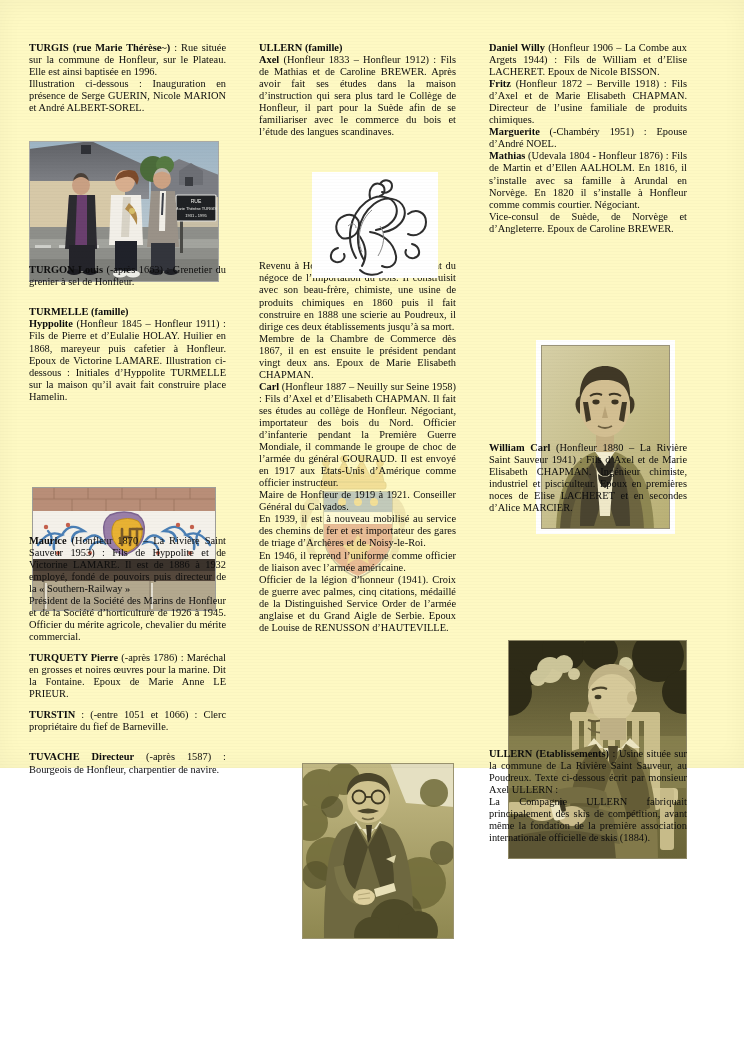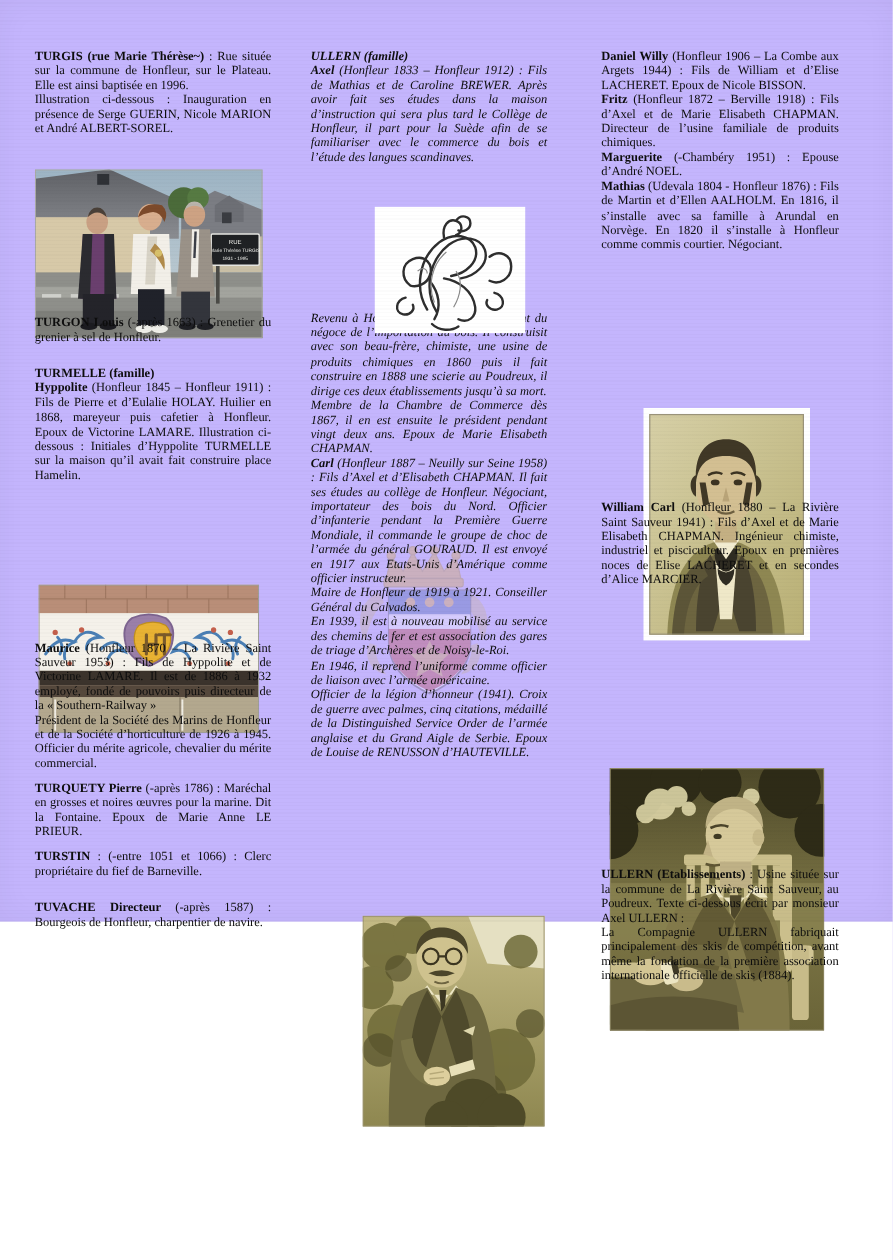"TURGIS (rue Marie Thérèse~) :" #page { background: #c4b5fd -> #fef9c3 }
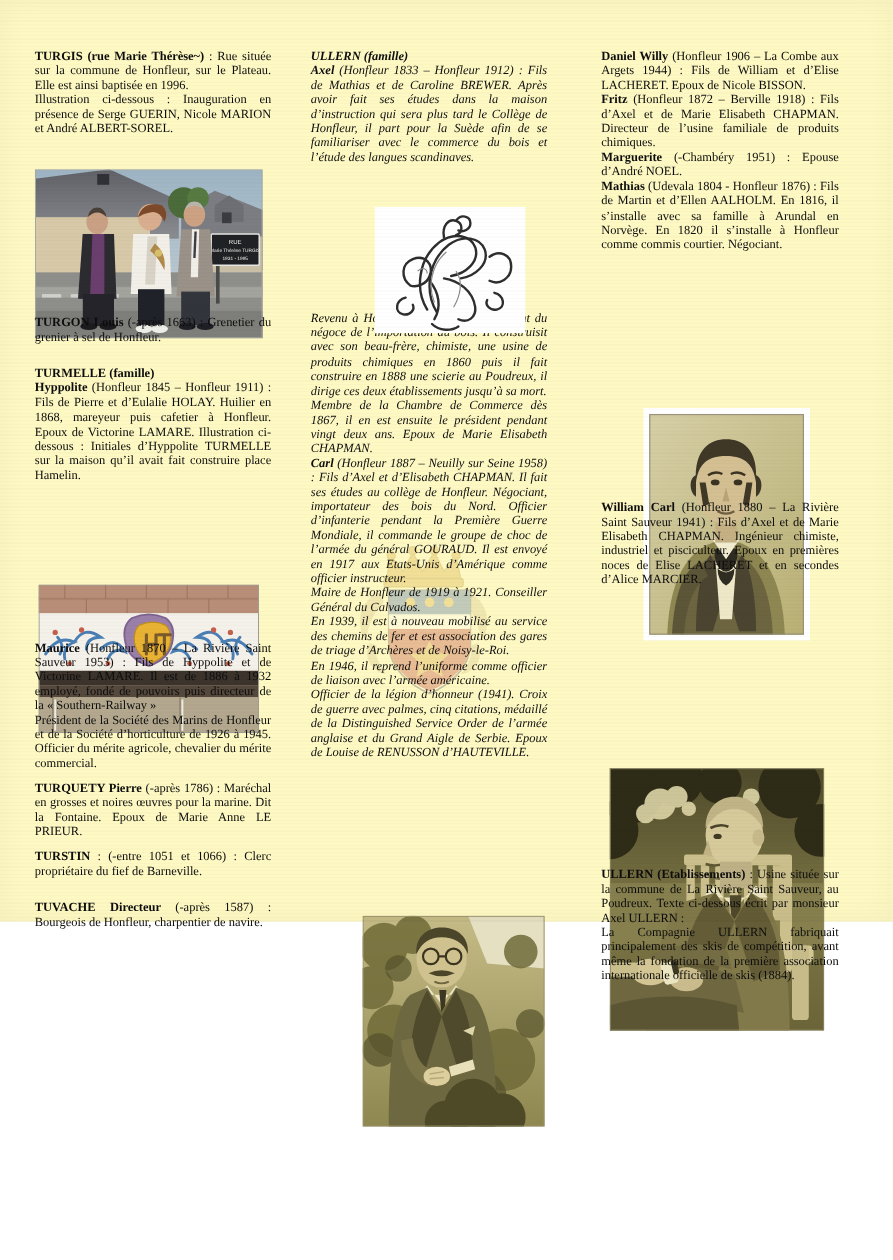"ULLERN (famille)" #col2 { font-style: italic -> none }
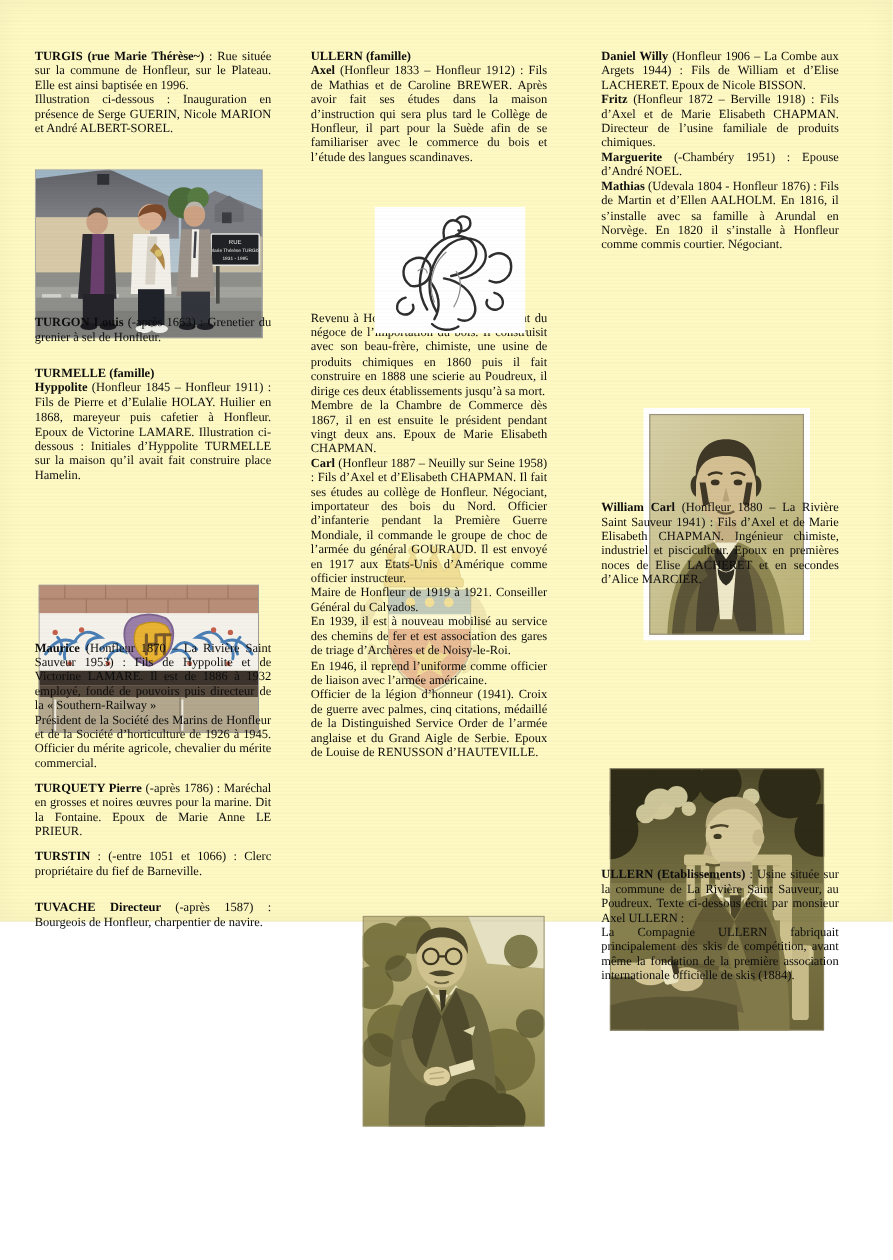"Daniel Willy (Honfleur 1906 –" #col3 { margin-left: 12px -> none }
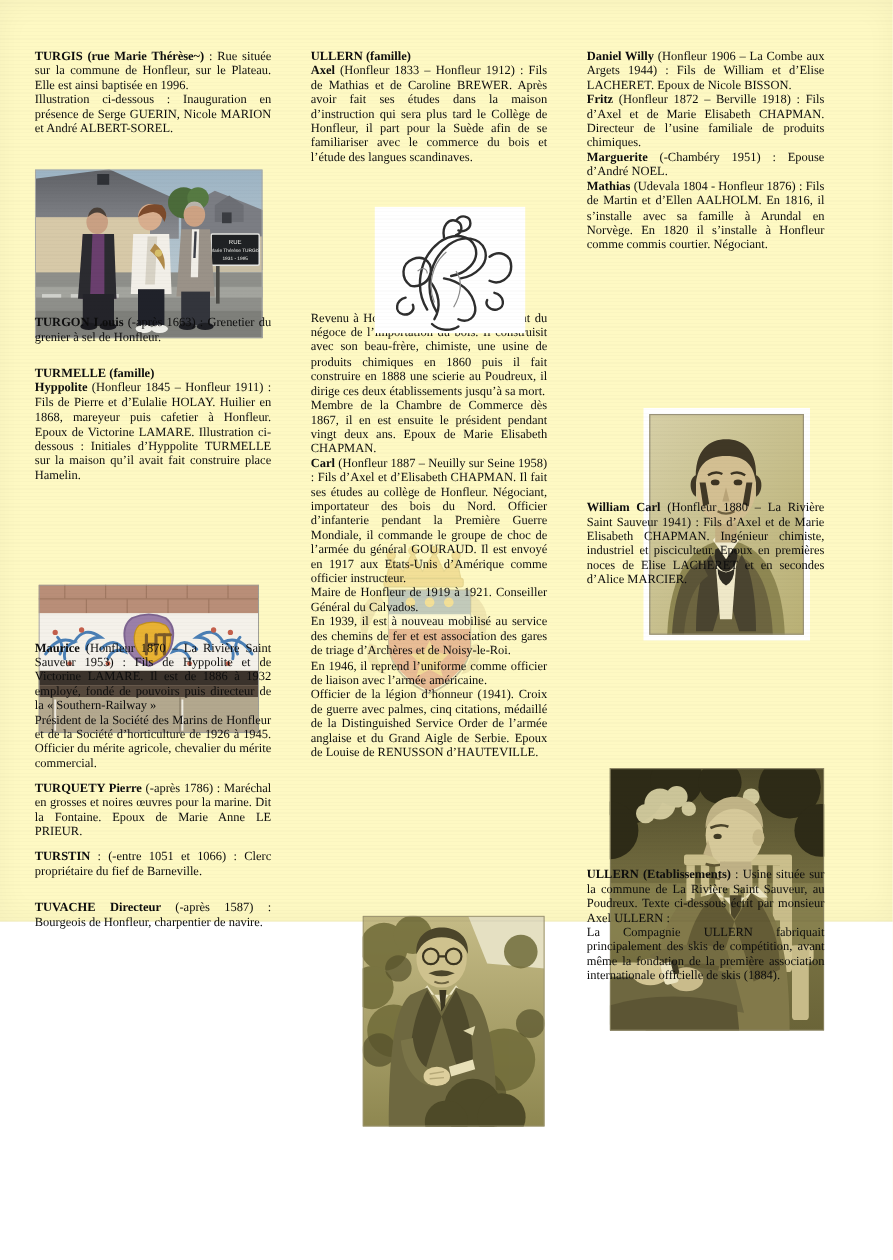"Vice-consul de Suède, de Norvège" p { html: none -> <p>Vice-consul de Suède, de Norvège et d’Angleterre. Epoux de Caroline BREWER.</p> }
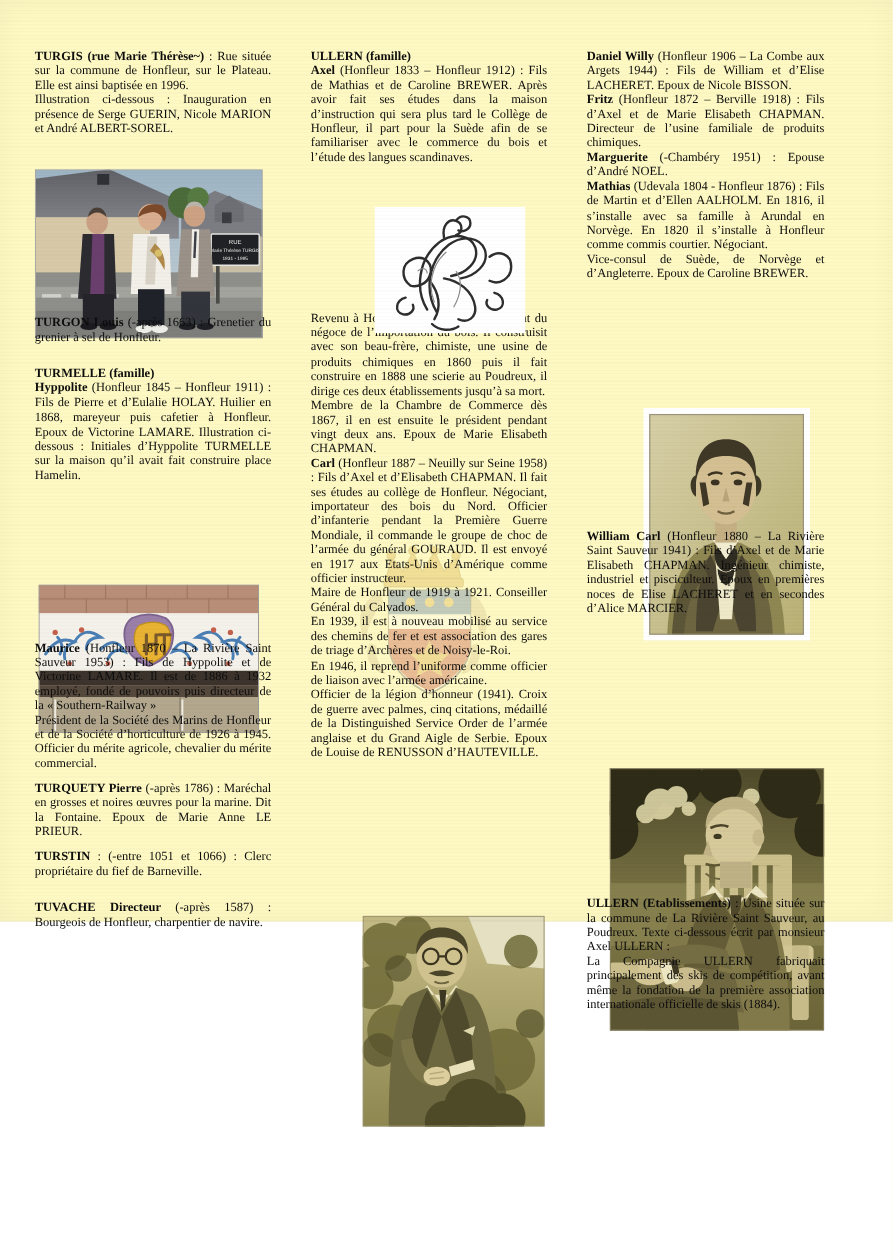"En 1939, il est à" p { text: association -> importateur }
